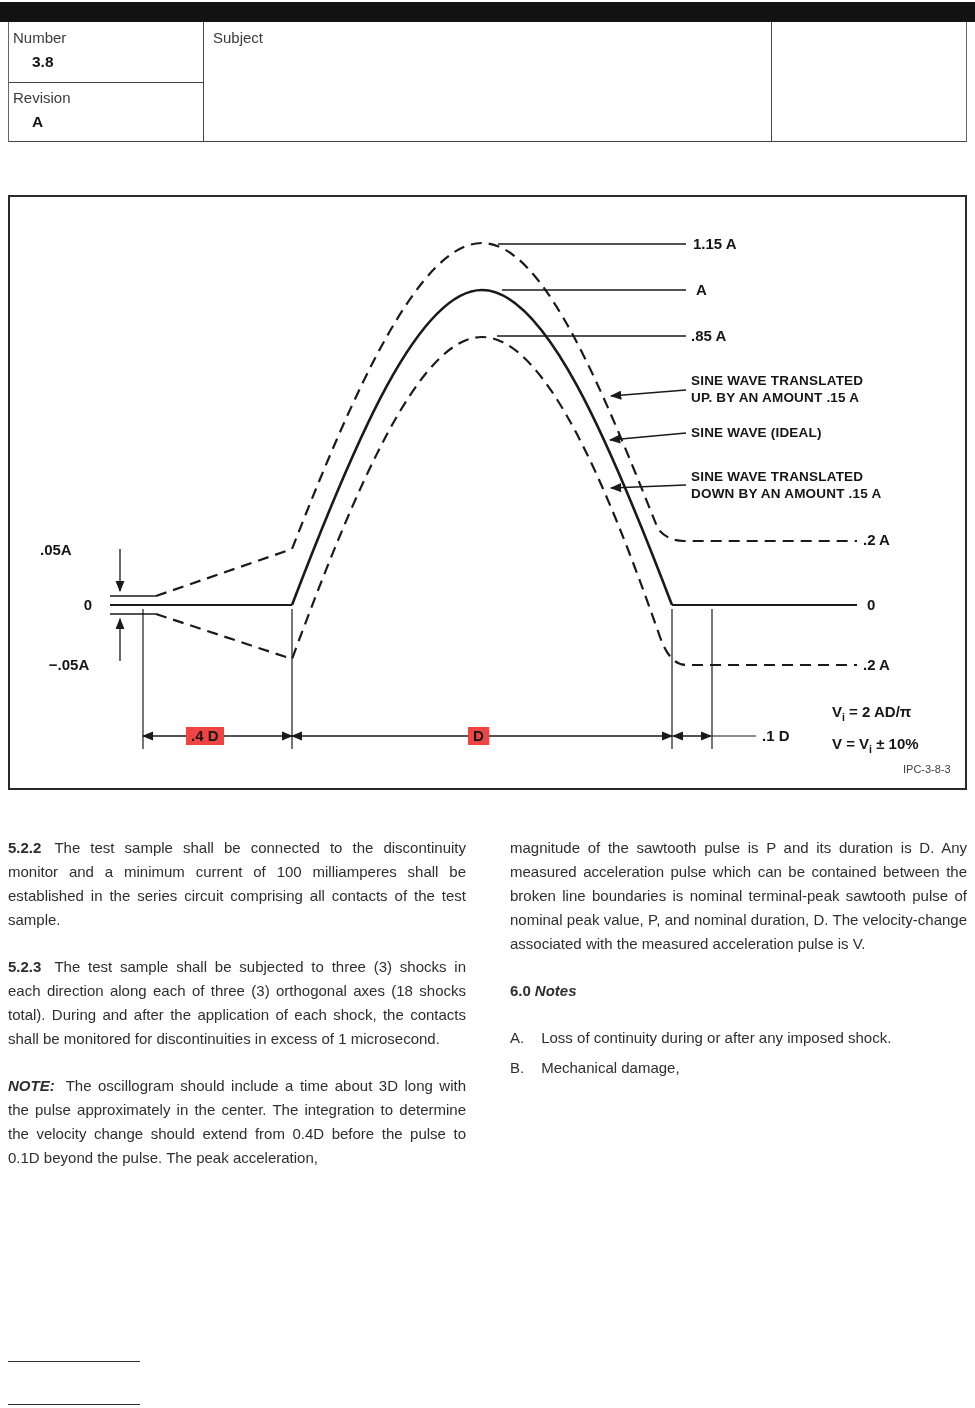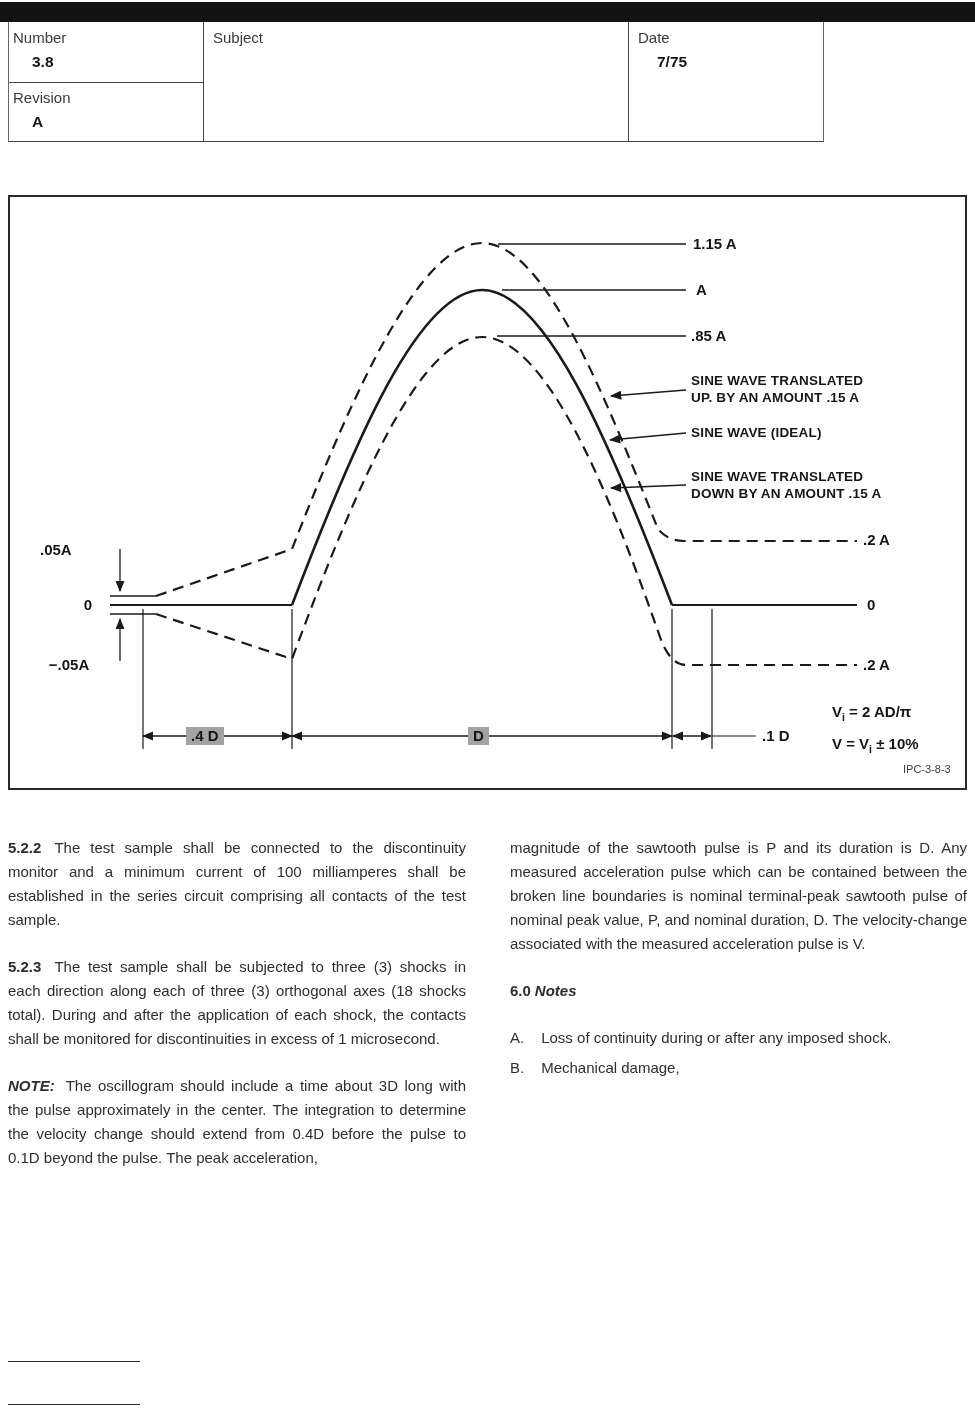"Number" .hdr { width: 816px -> 959px }
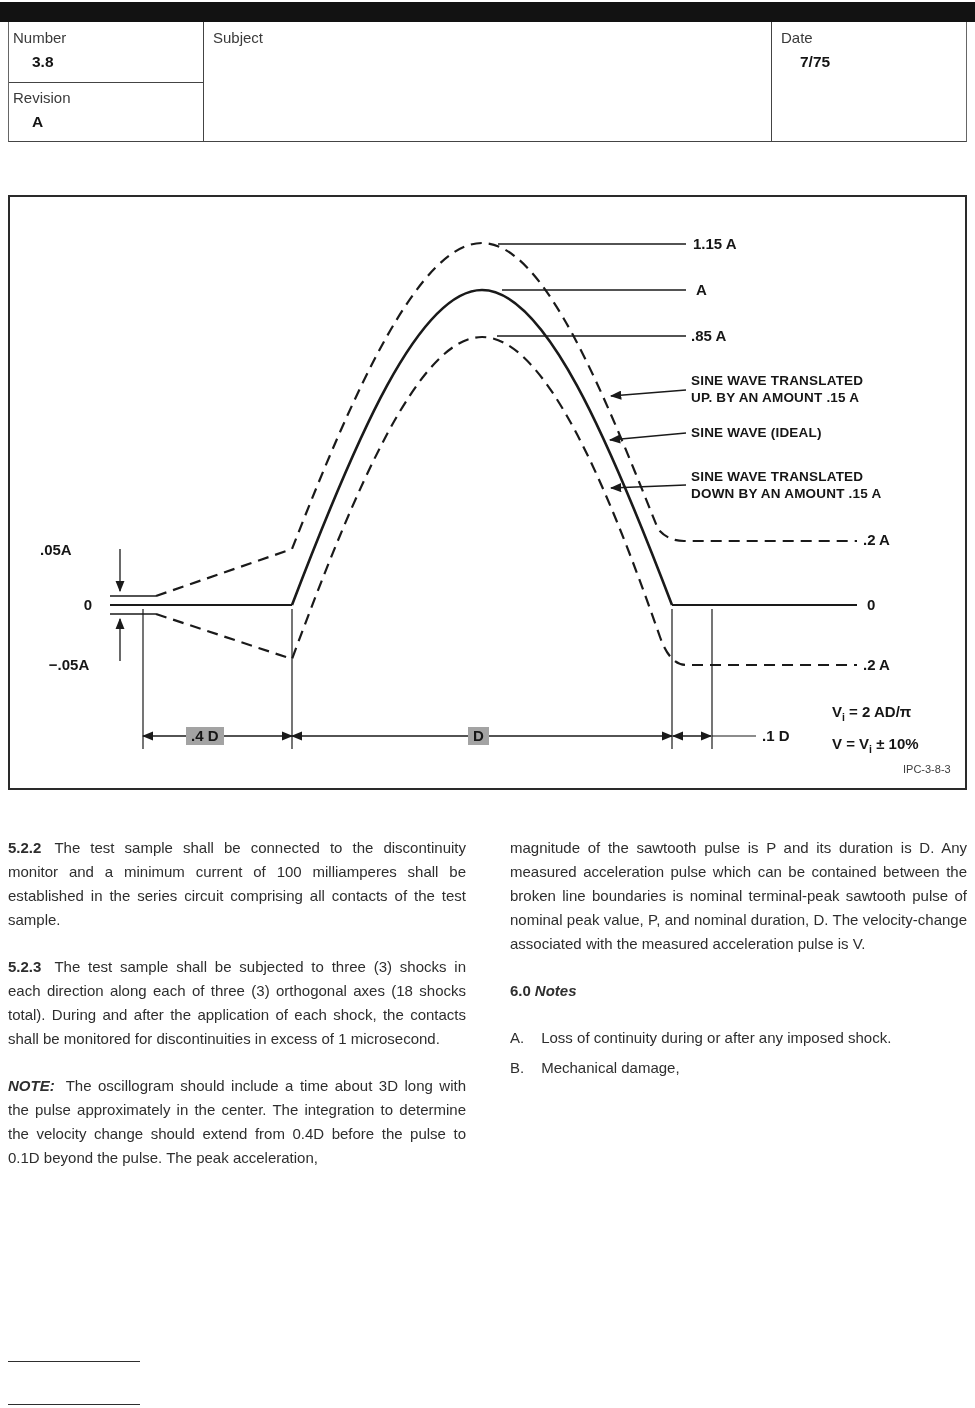"Date" div.hdr-right { html: <div> <div>Date</div> <div>7/75</div> </div> -> none }
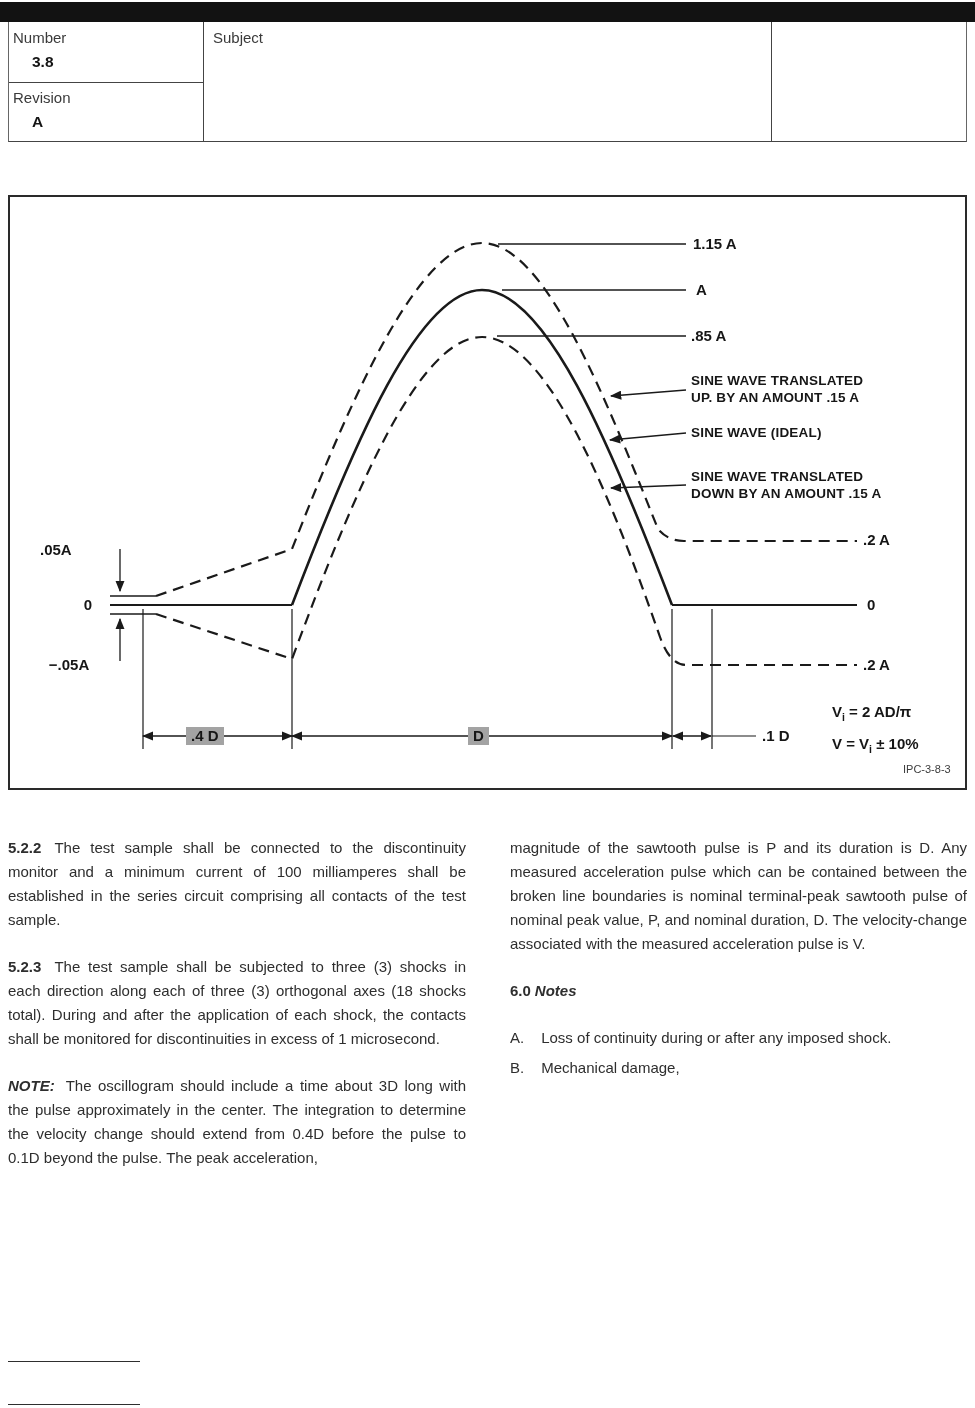".4 D" .dim-label { background: #a3a3a3 -> #ef4444 }
